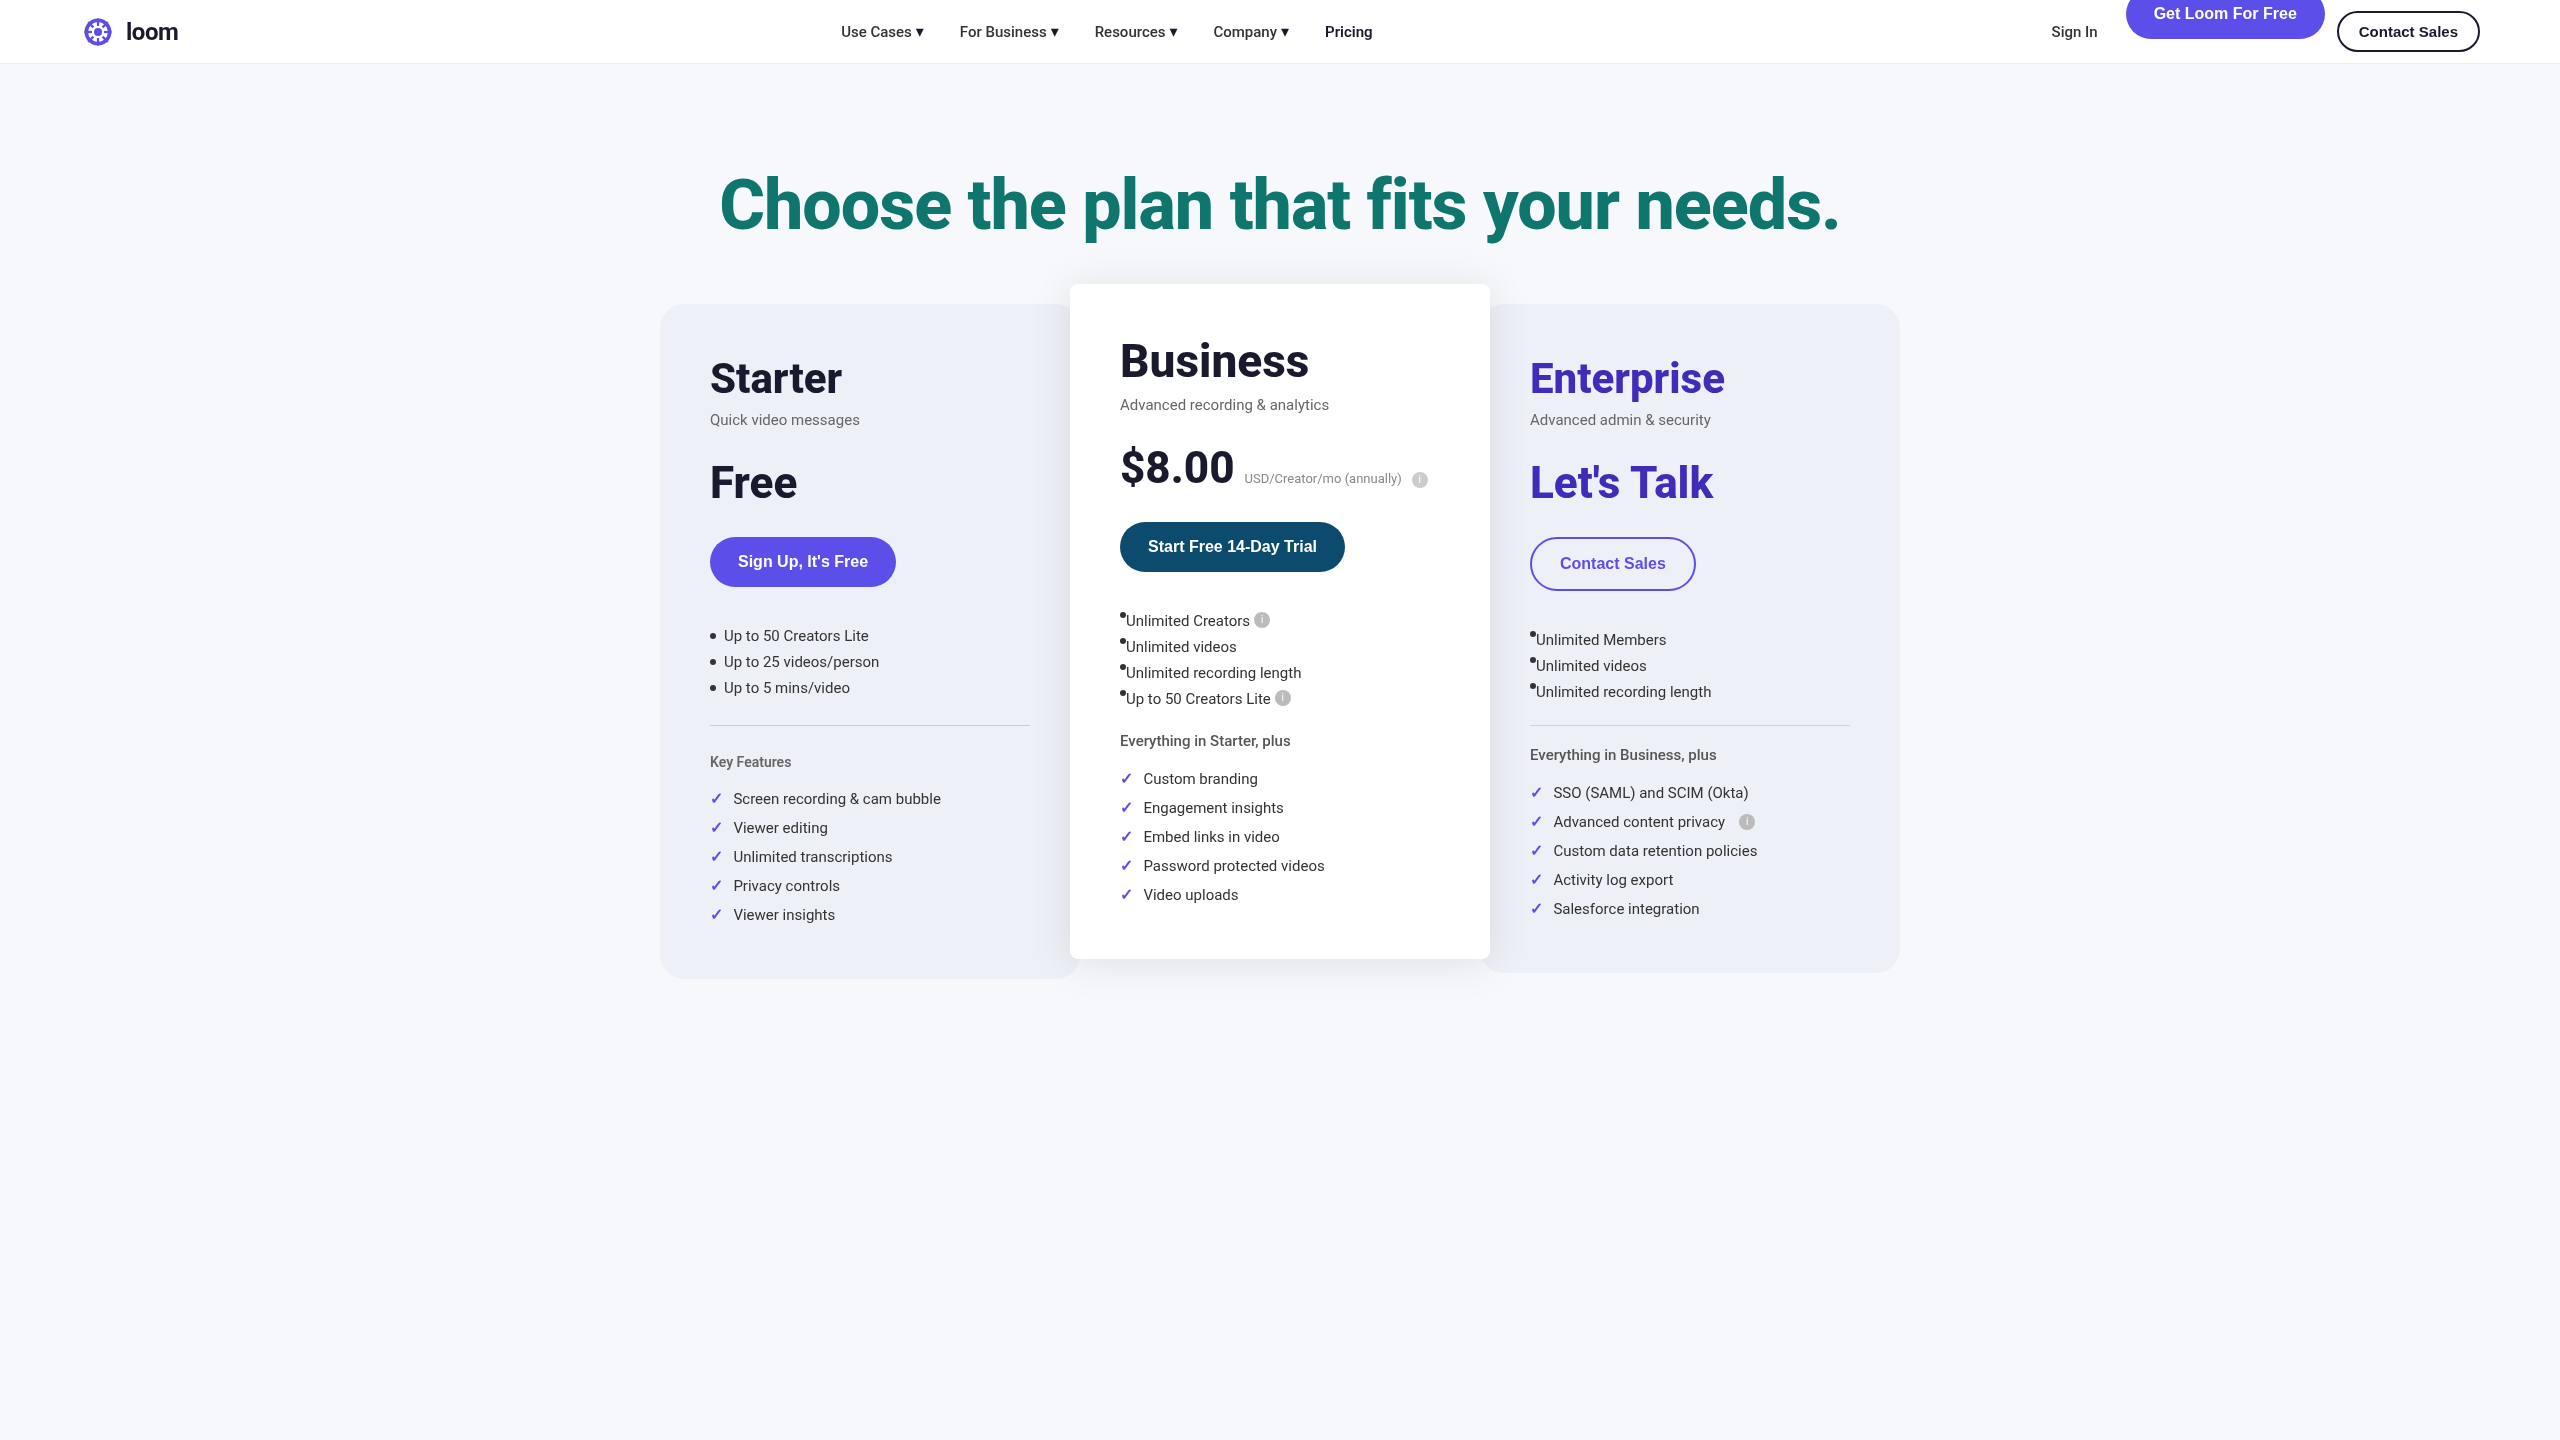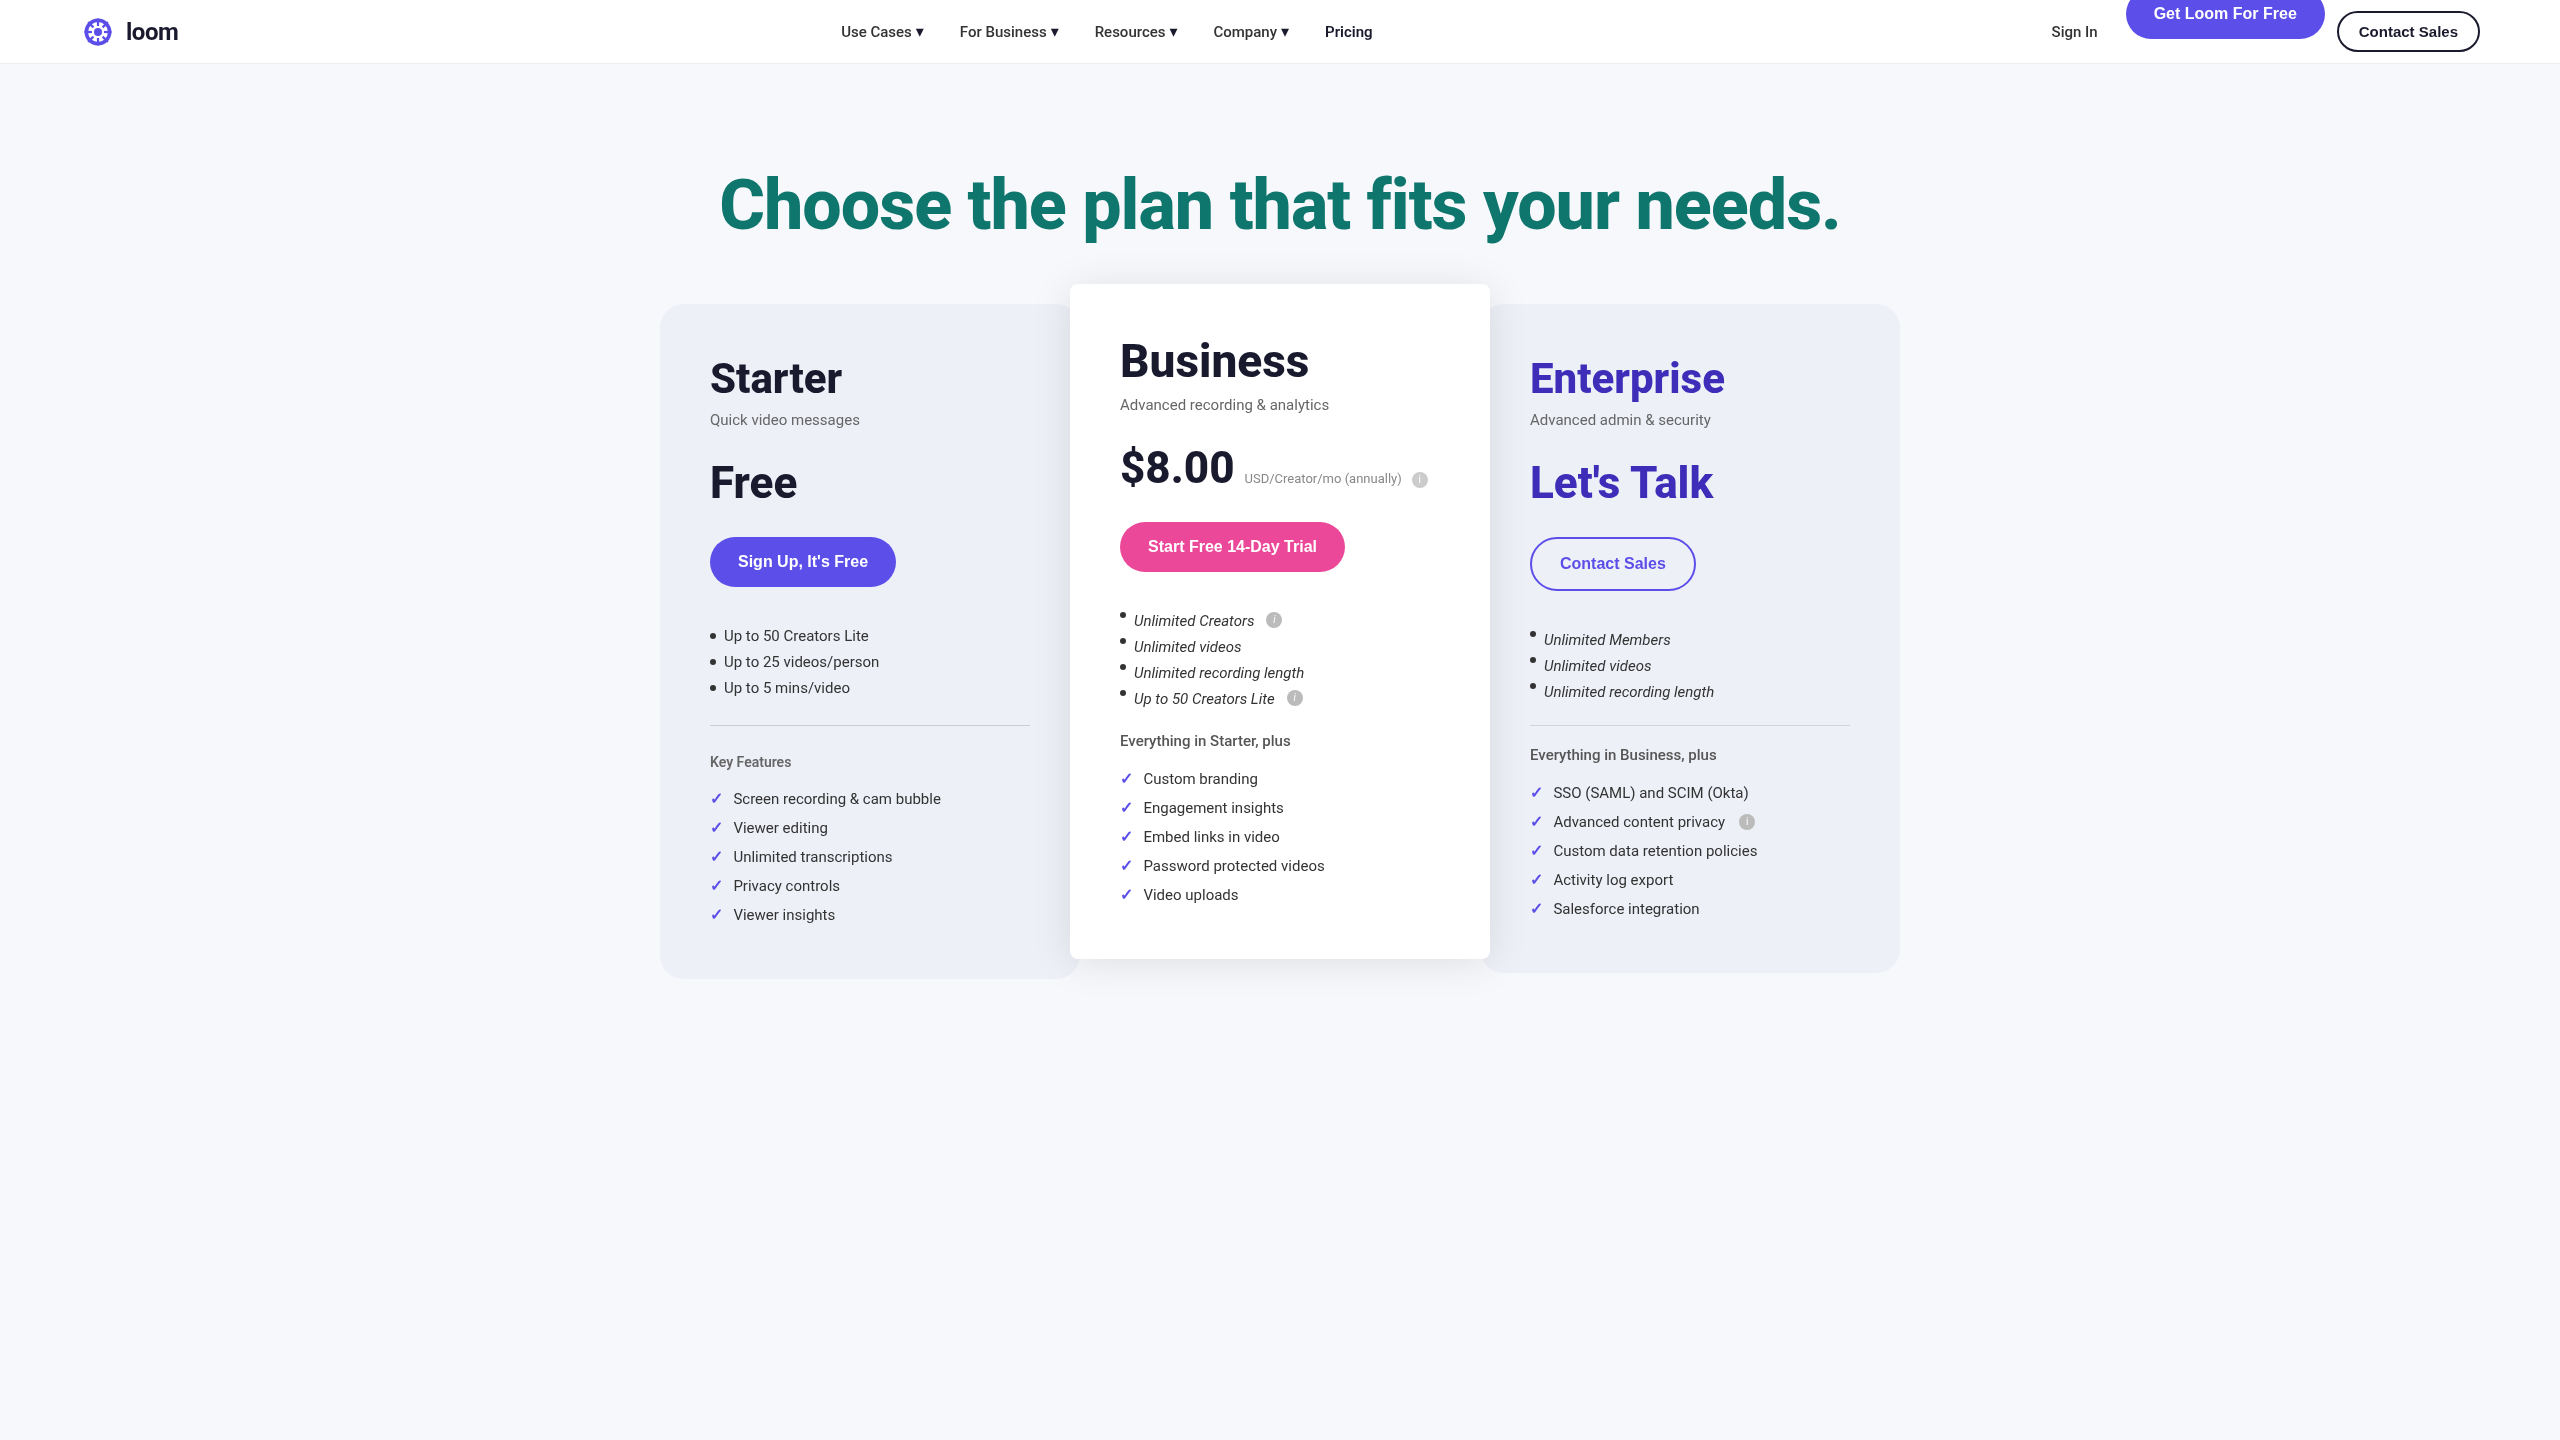"Start Free 14-Day Trial" .btn-business { background: #ec4899 -> #0c4a6e }
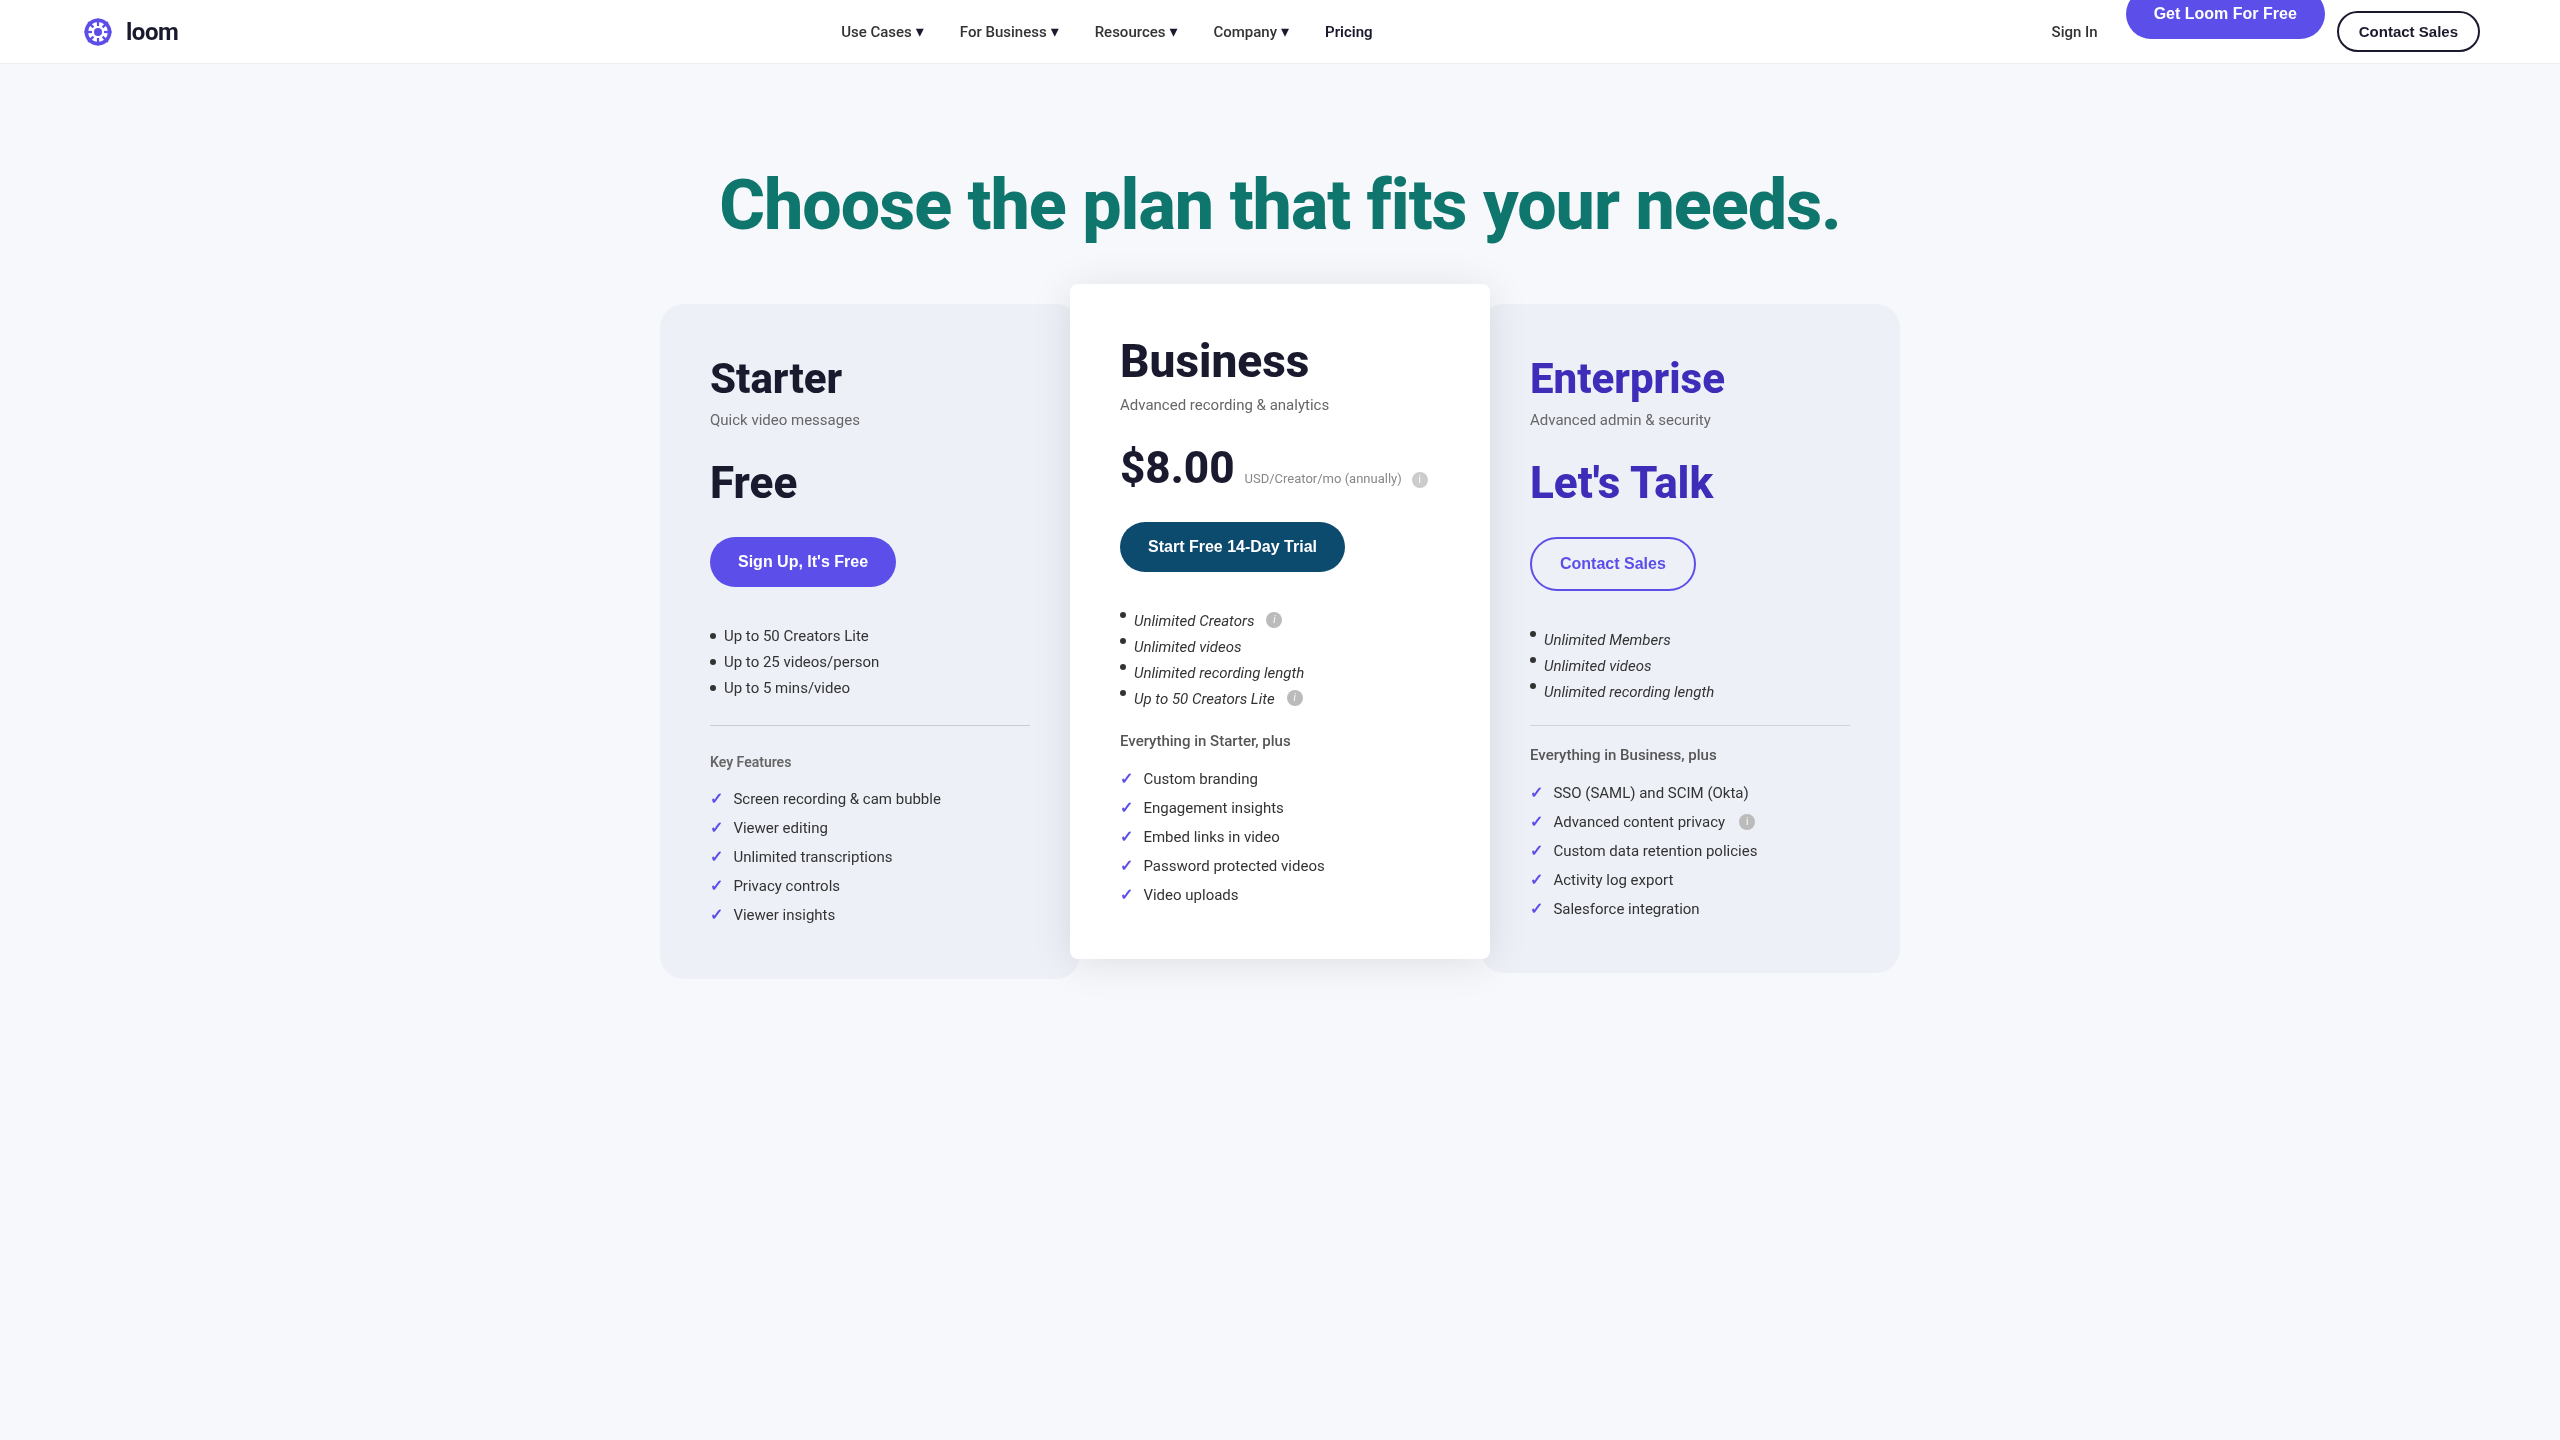"Unlimited Creators" .features-bullets li { font-style: italic -> none; gap: 8px -> none }
